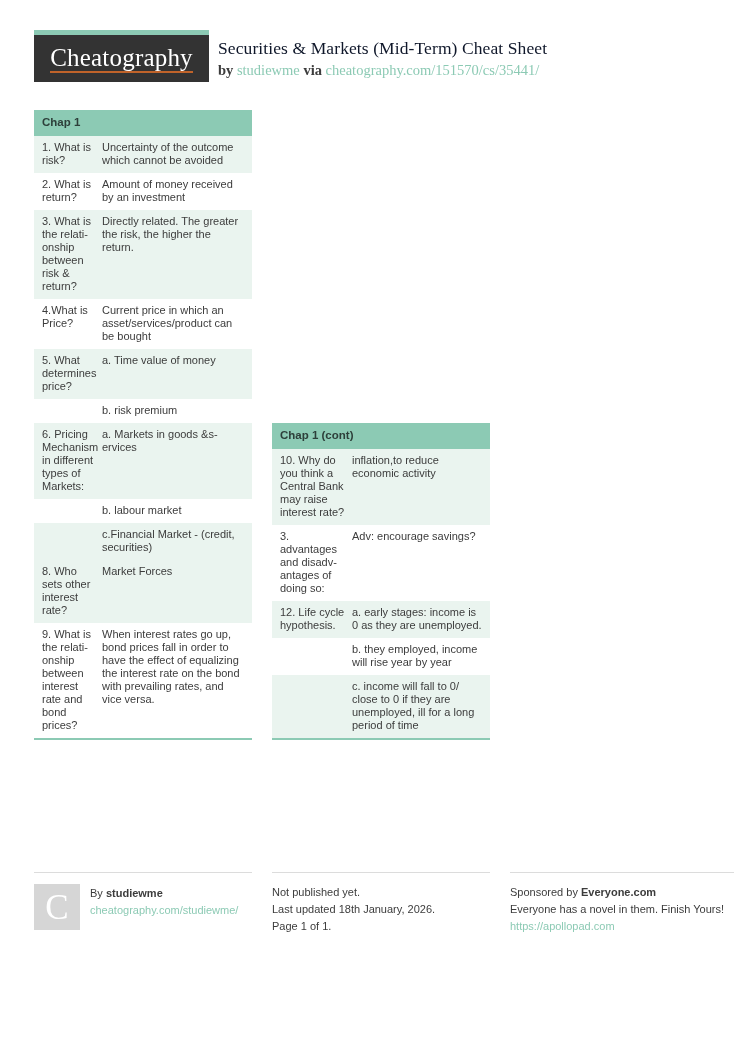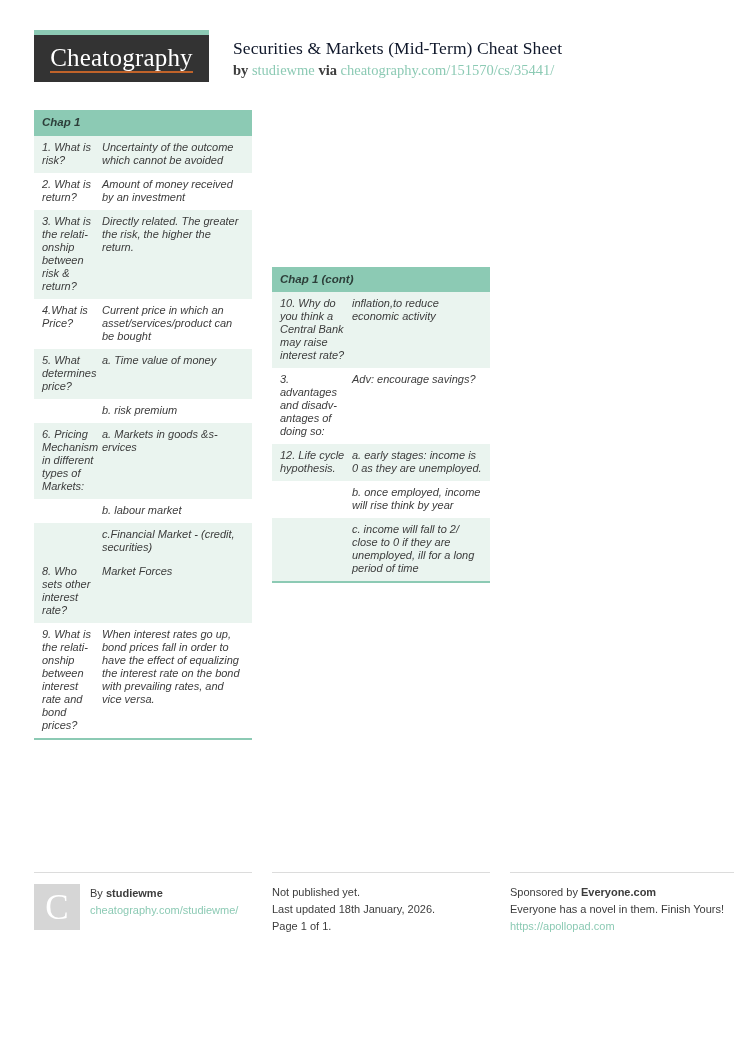"Cheatography" .header { gap: 15px -> none }
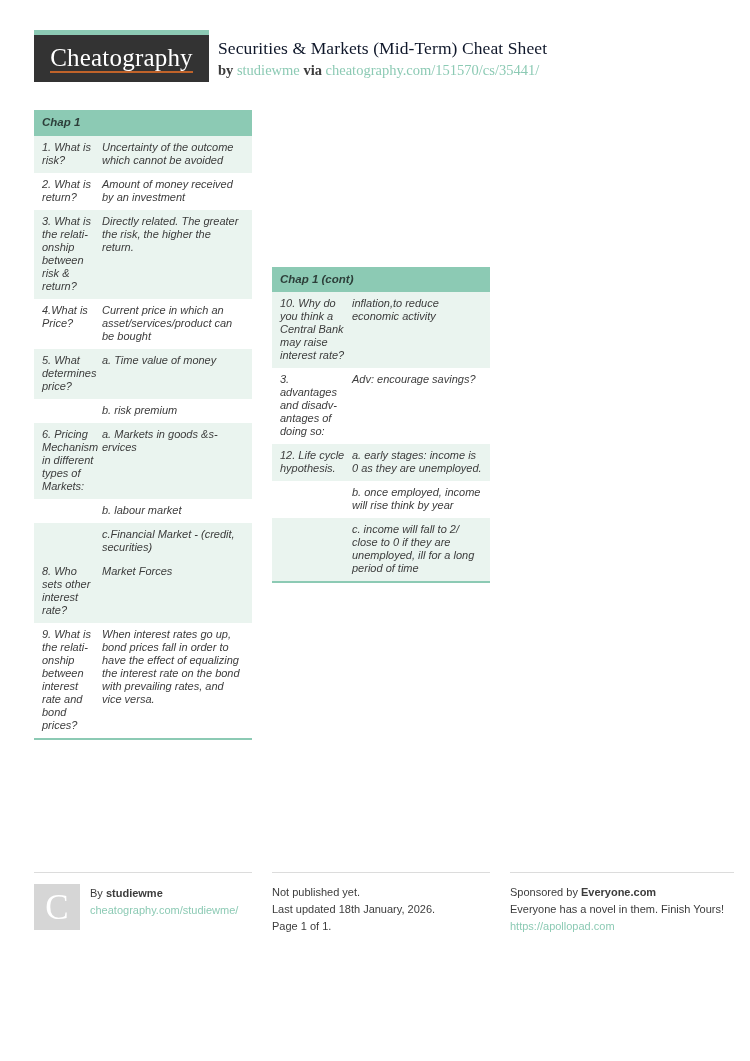"Chap 1" .columns { align-items: center -> flex-end; font-style: italic -> none }
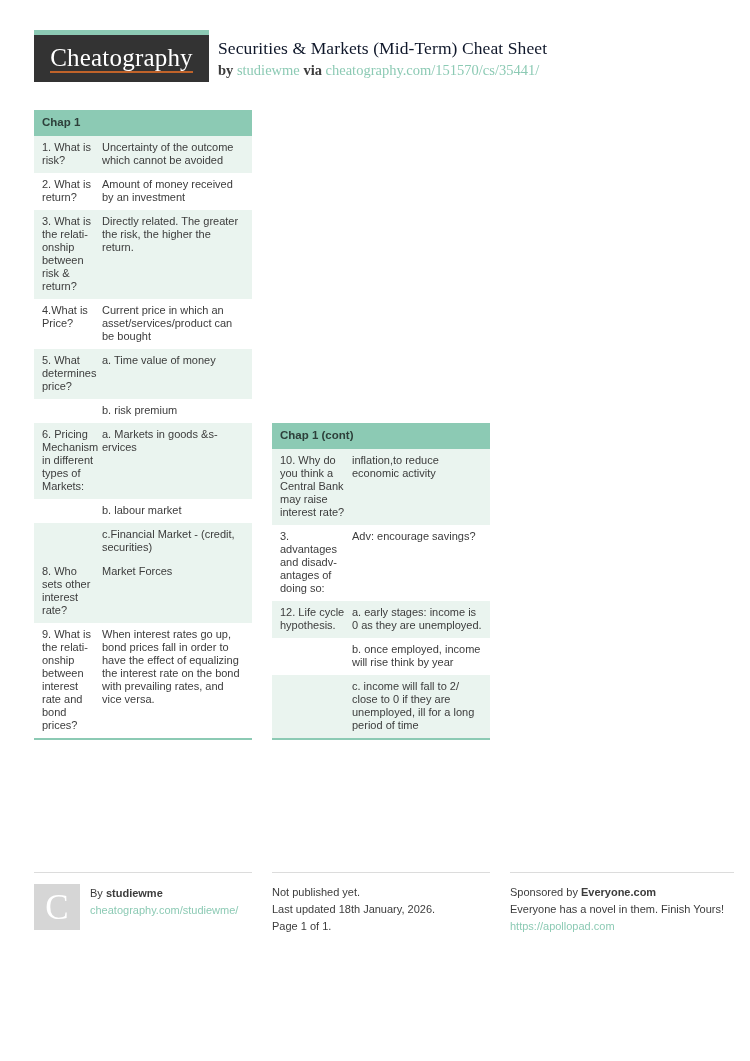"b. once employed, income will" div.cell-a { text: once employed, income will rise think -> they employed, income will rise year }
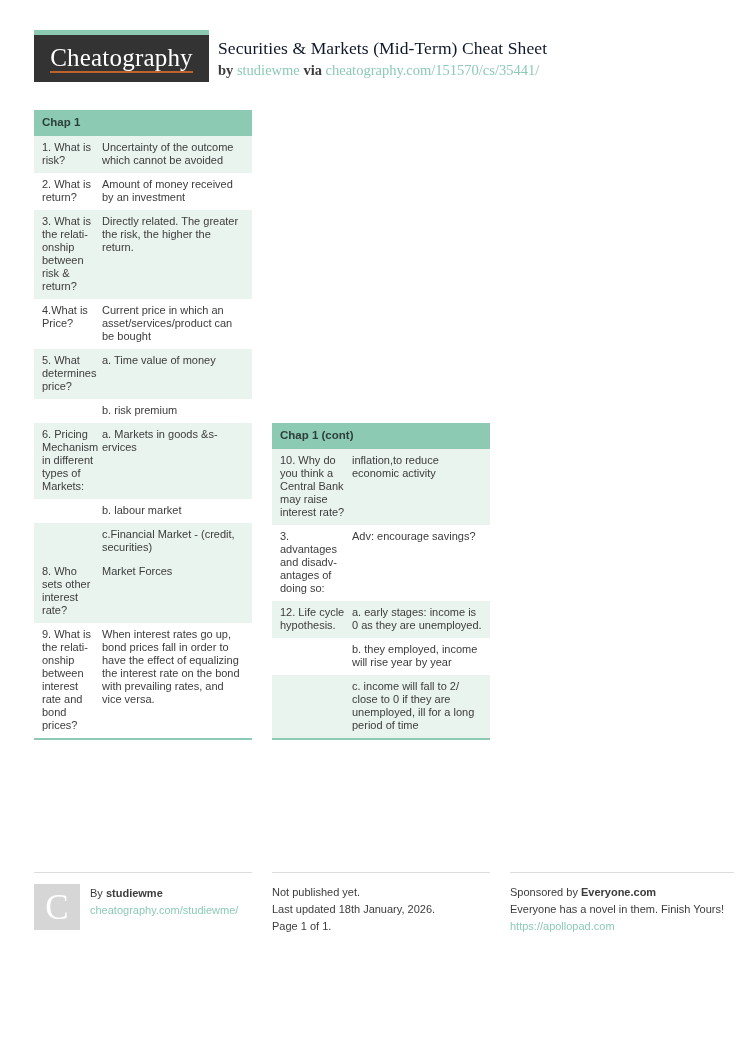"c. income will fall to" div.cell-a { text: 2/ -> 0/ }
